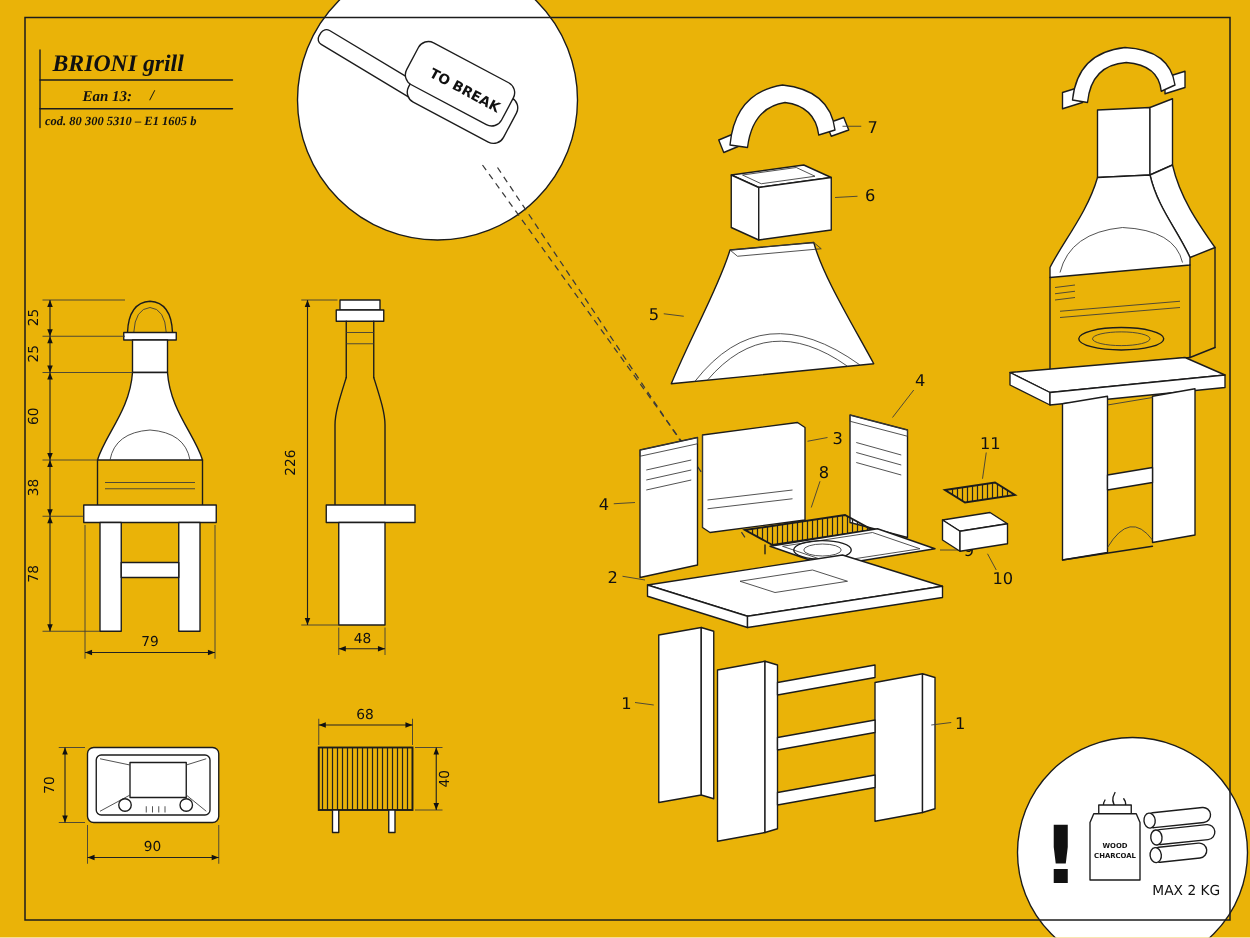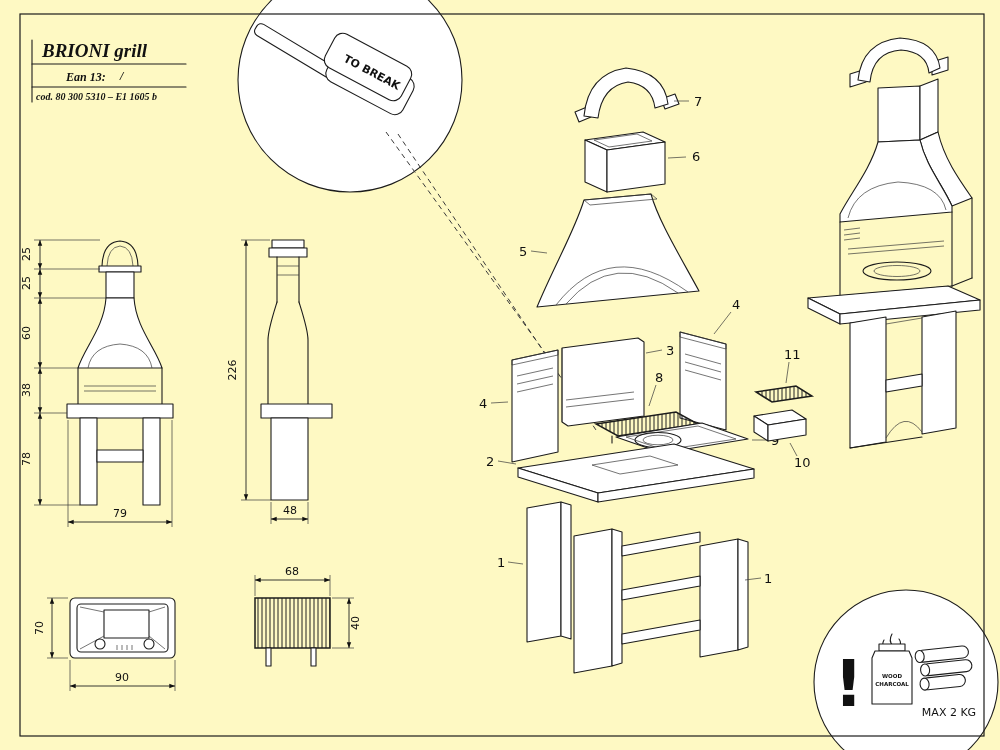"BRIONI grill" #sheet { background: #fef9c3 -> #eab308 }
